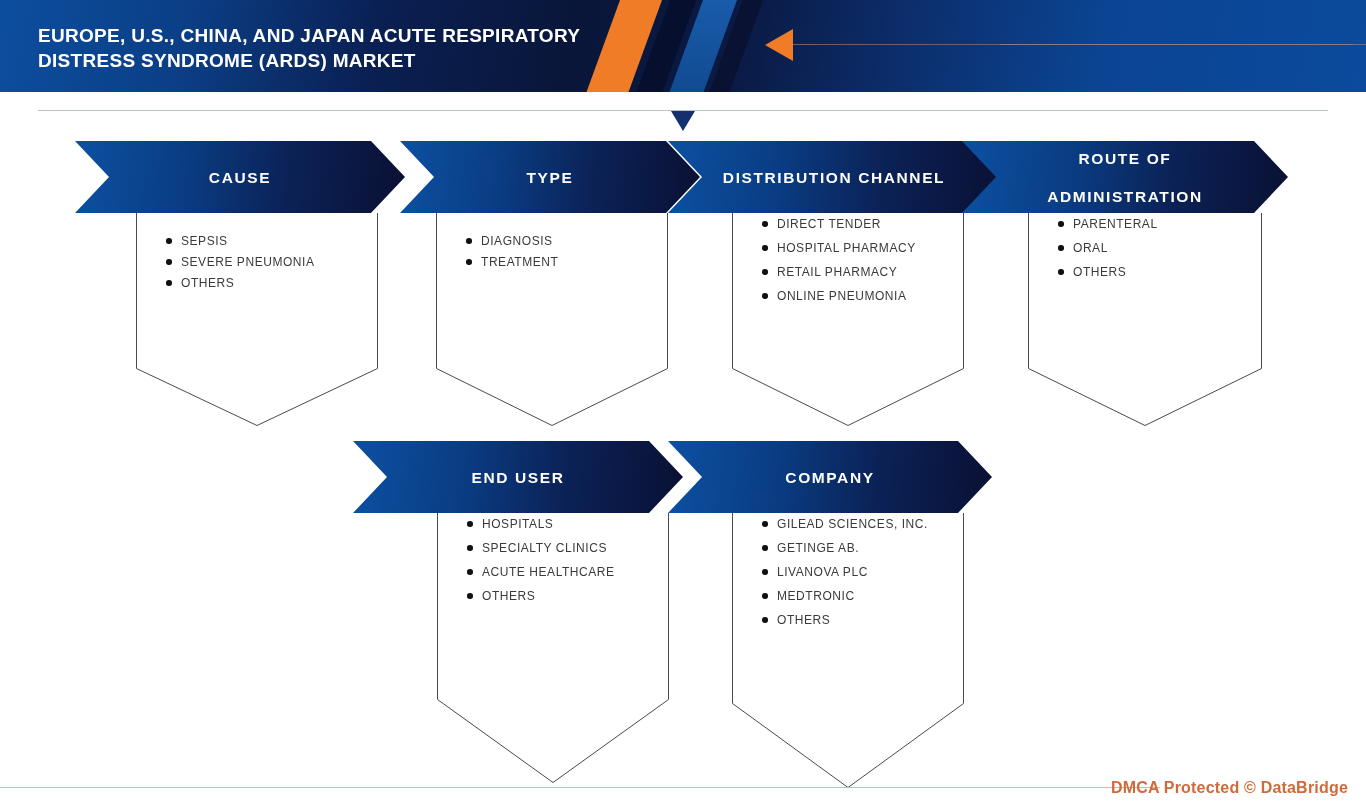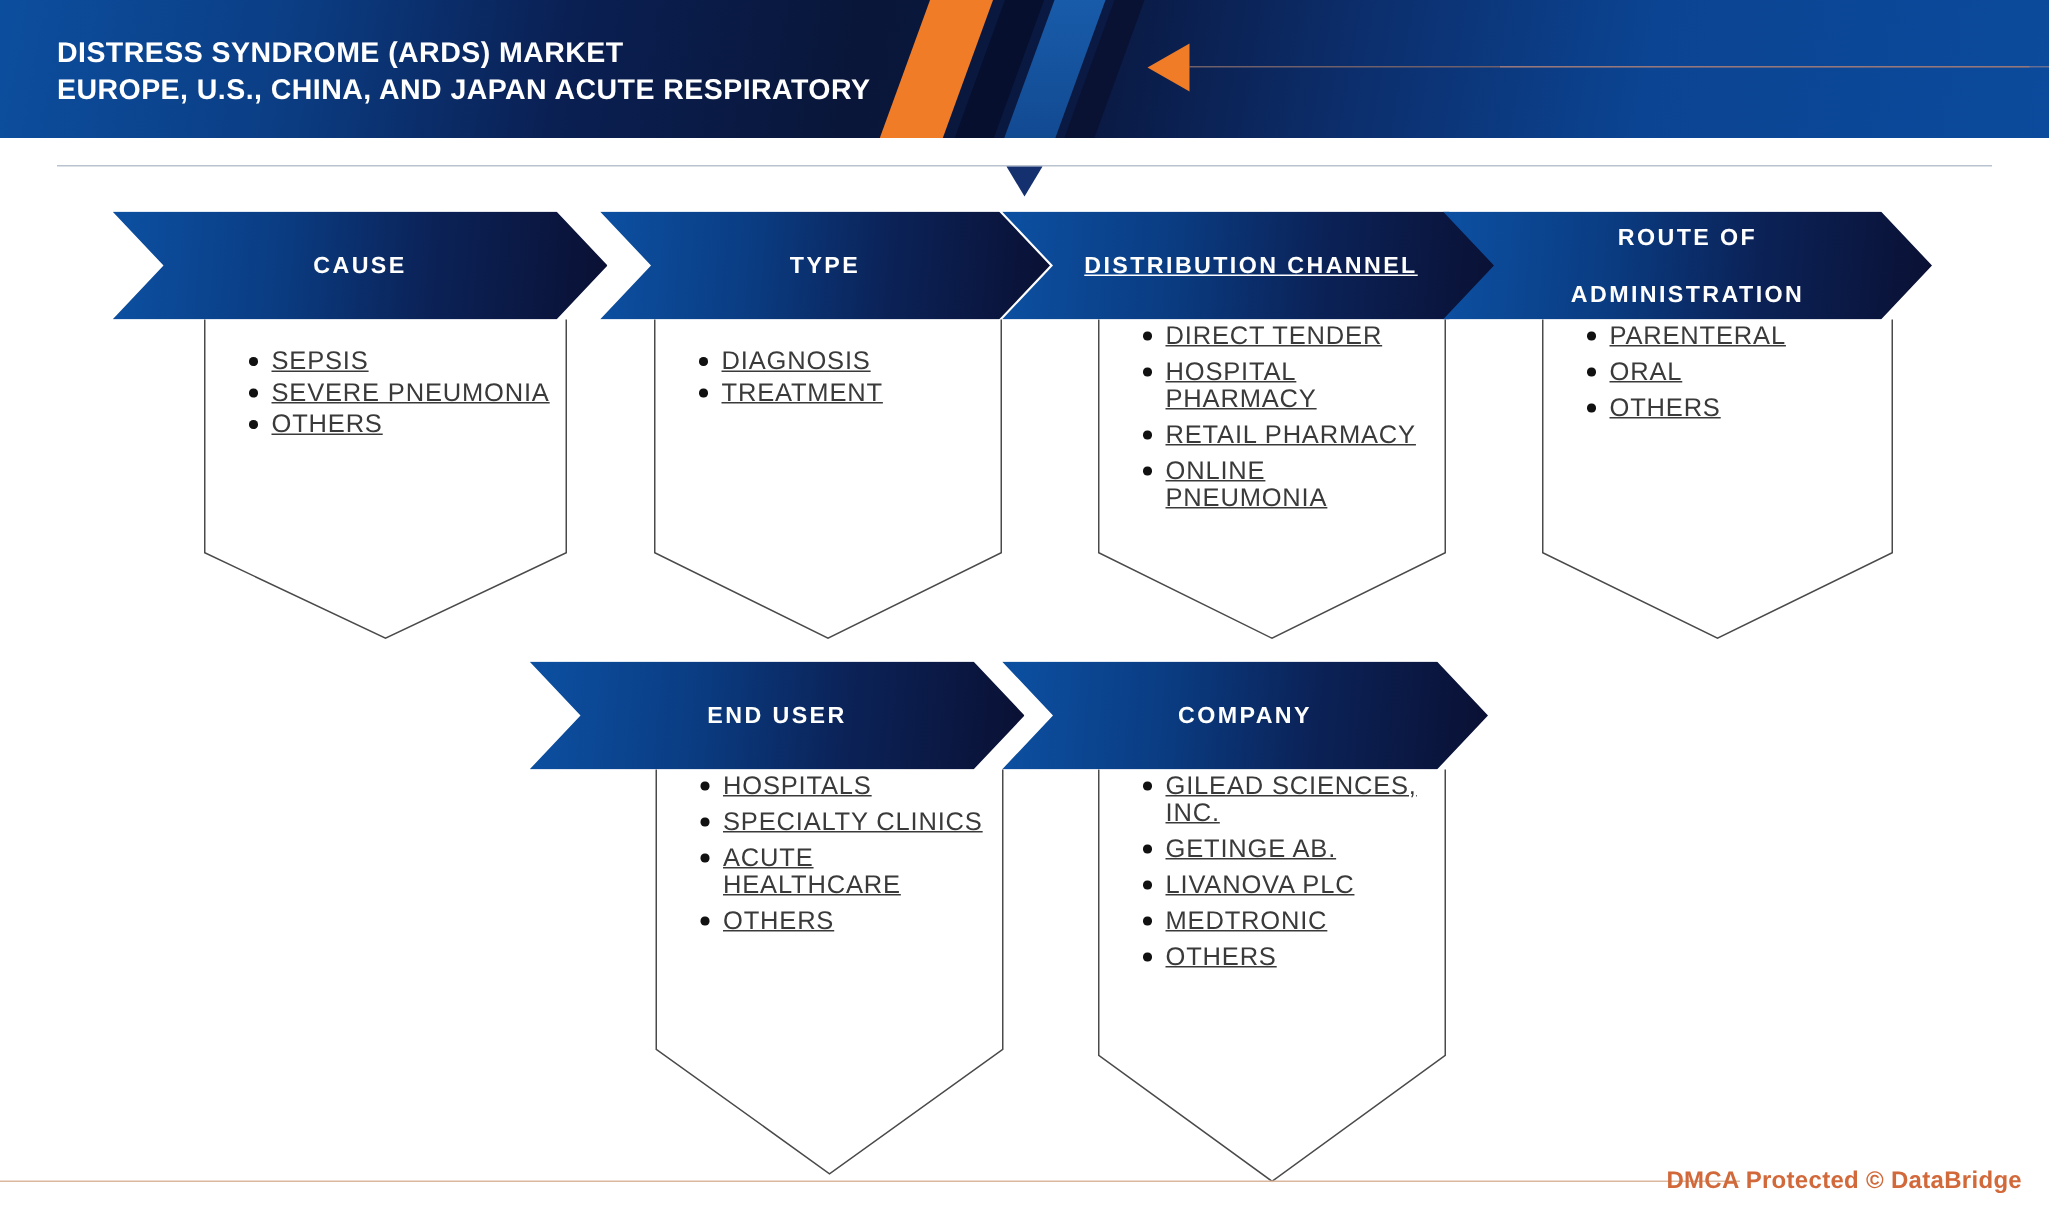"DISTRESS SYNDROME (ARDS) MARKET" span.line { order: before "EUROPE, U.S., CHINA, AND JAPAN" -> after "EUROPE, U.S., CHINA, AND JAPAN" }
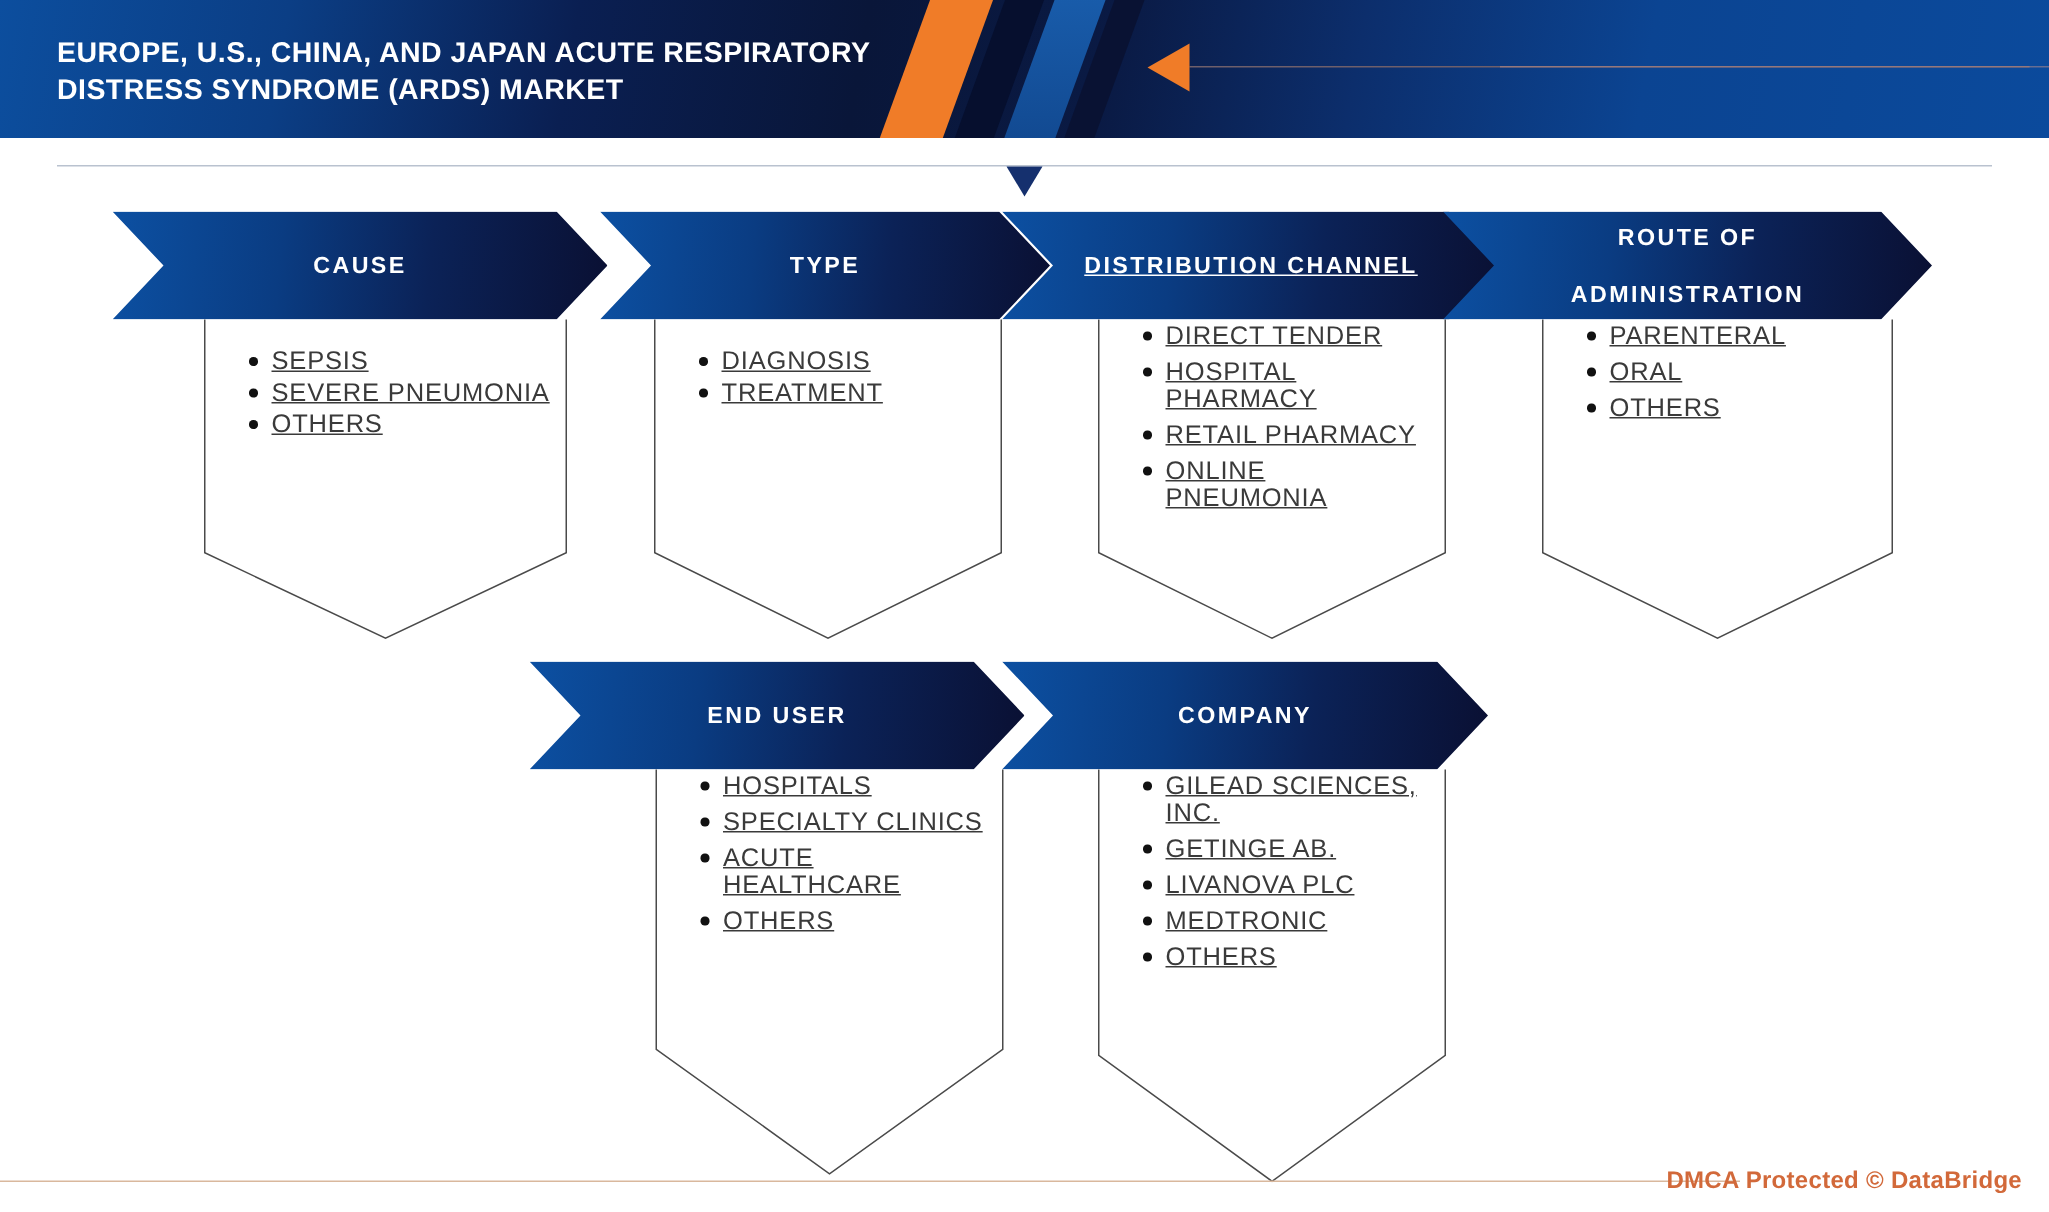"DISTRIBUTION CHANNEL" div.banner { text-decoration: underline -> none }
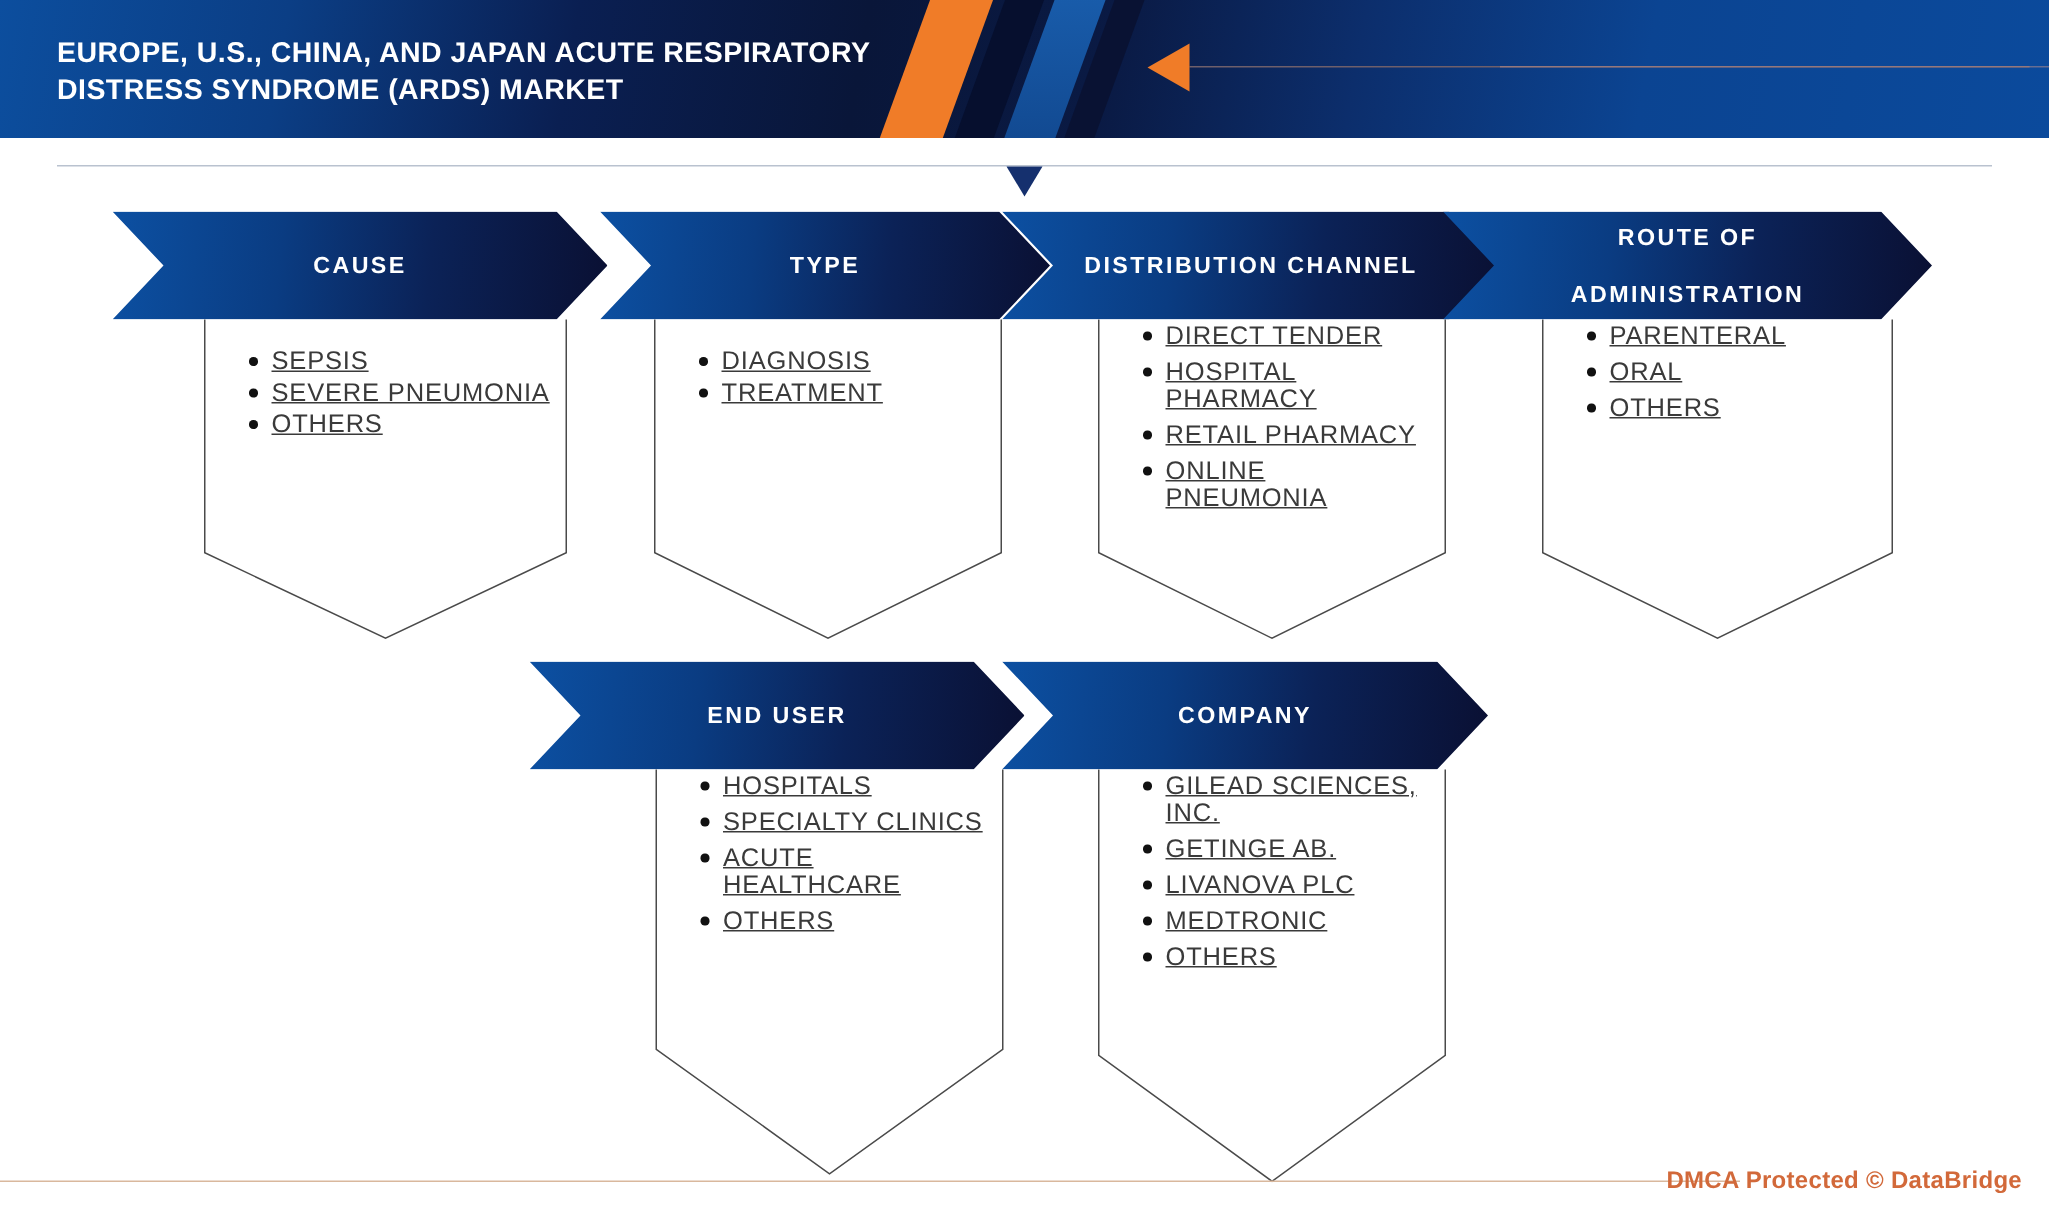"DIRECT TENDER" .panel ul { font-size: 17px -> 12px; text-decoration: underline -> none }
